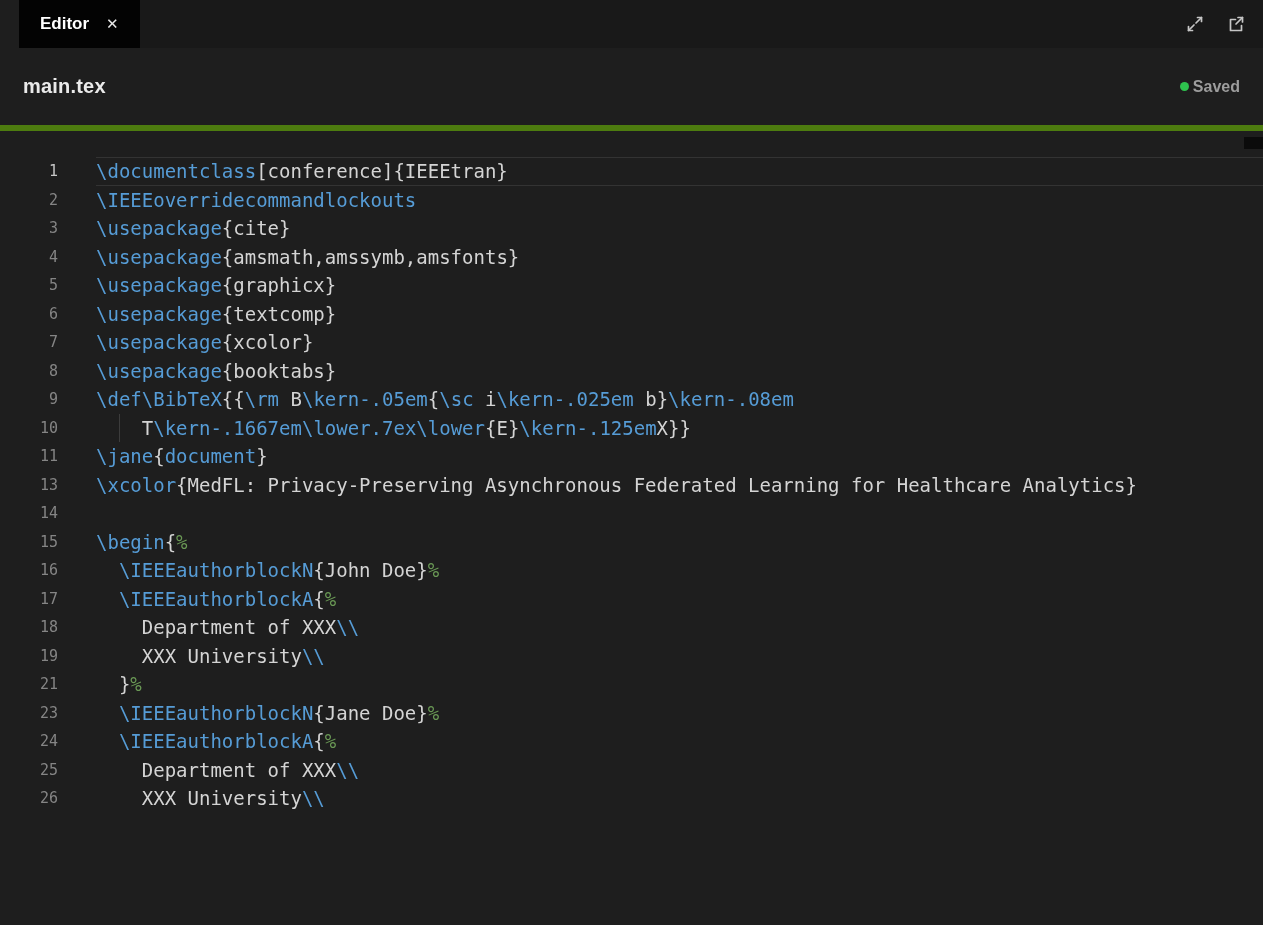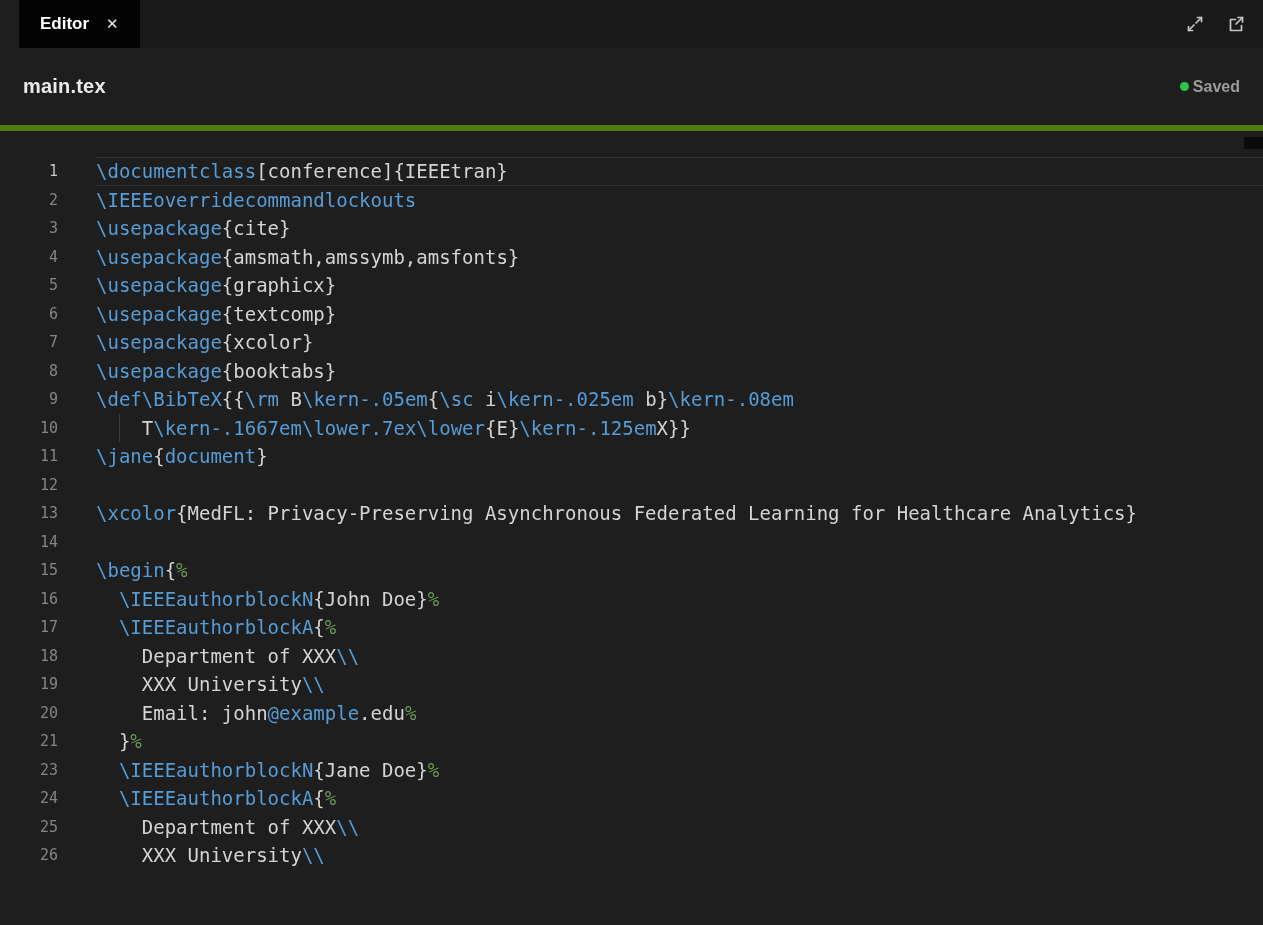"12" div.code-line { html: <div> <span>12</span> <span></span> </div> -> none }
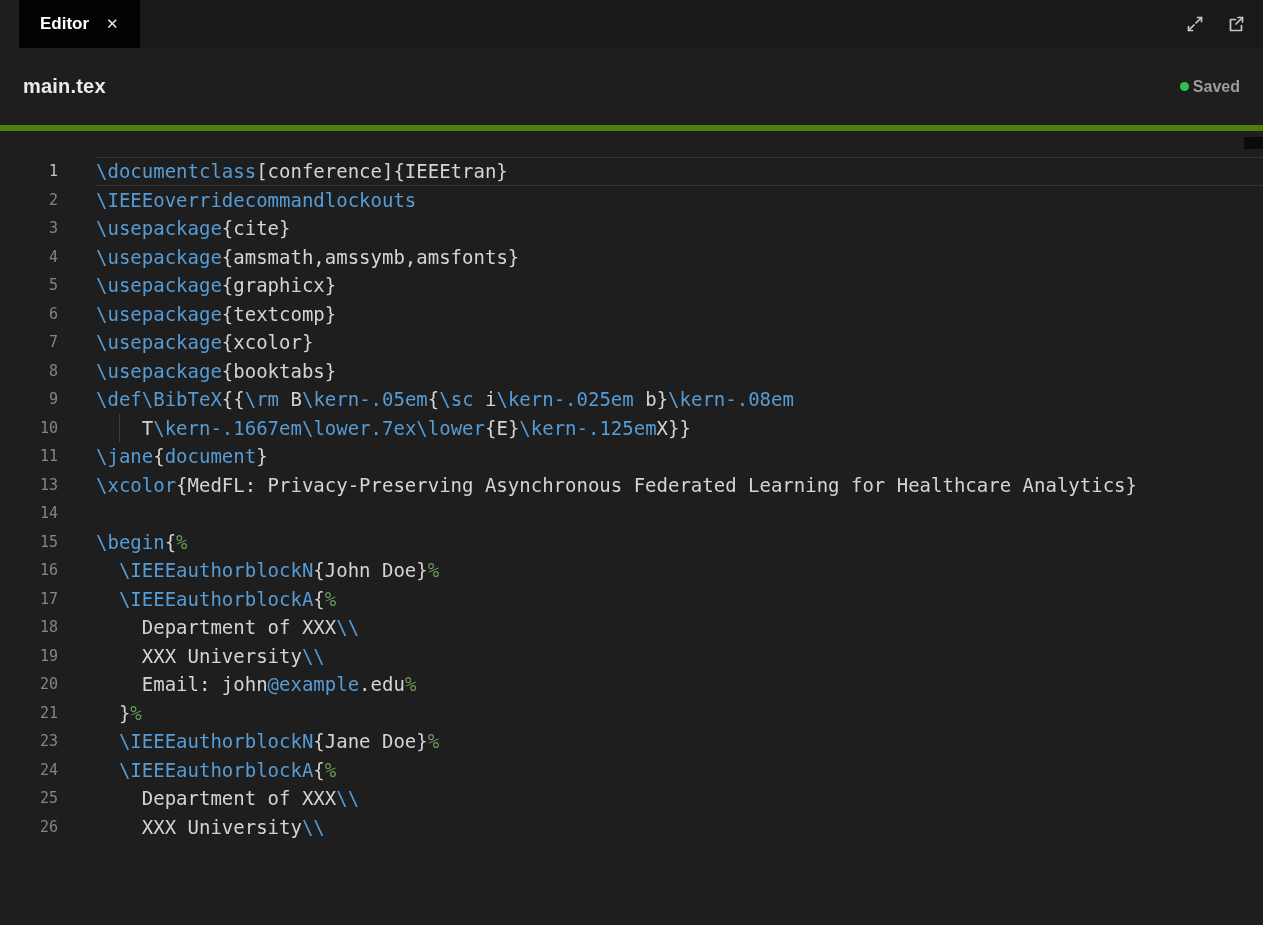"20" div.code-line { html: <div> <span>20</span> <span><span> Email: john</span><span>@example</span><span>.edu</span><span>%</span></span> </div> -> none }
